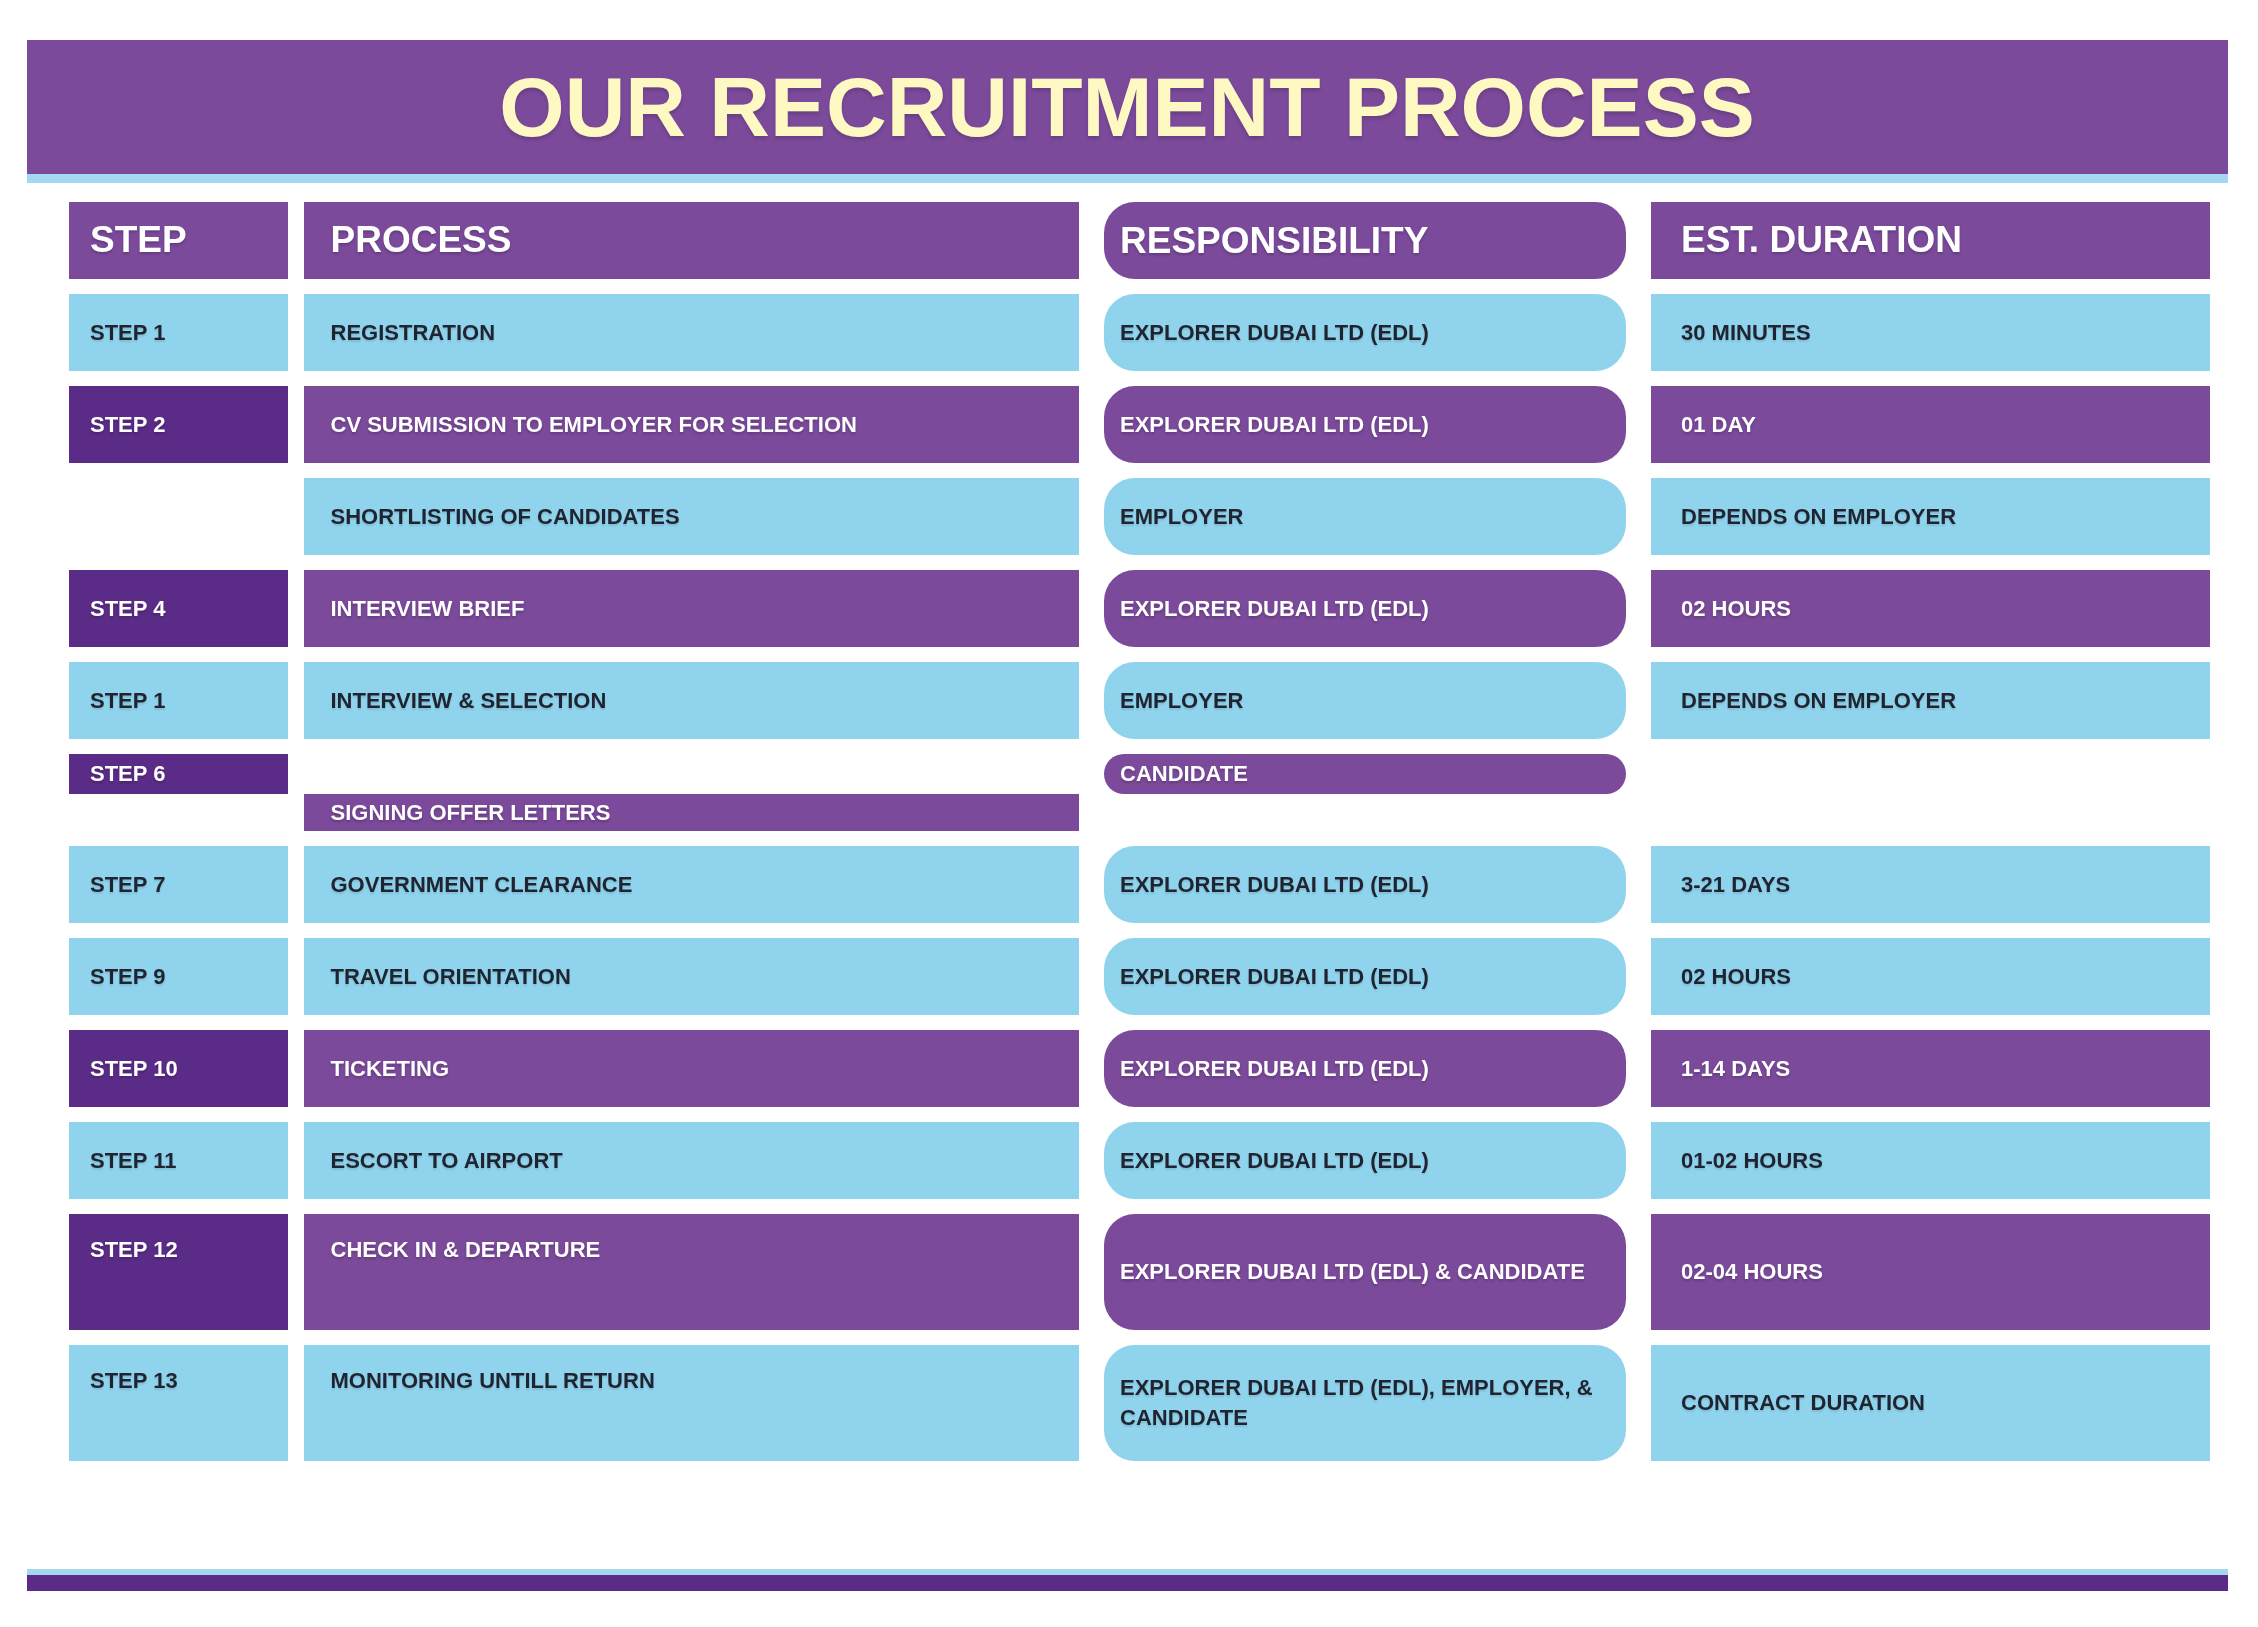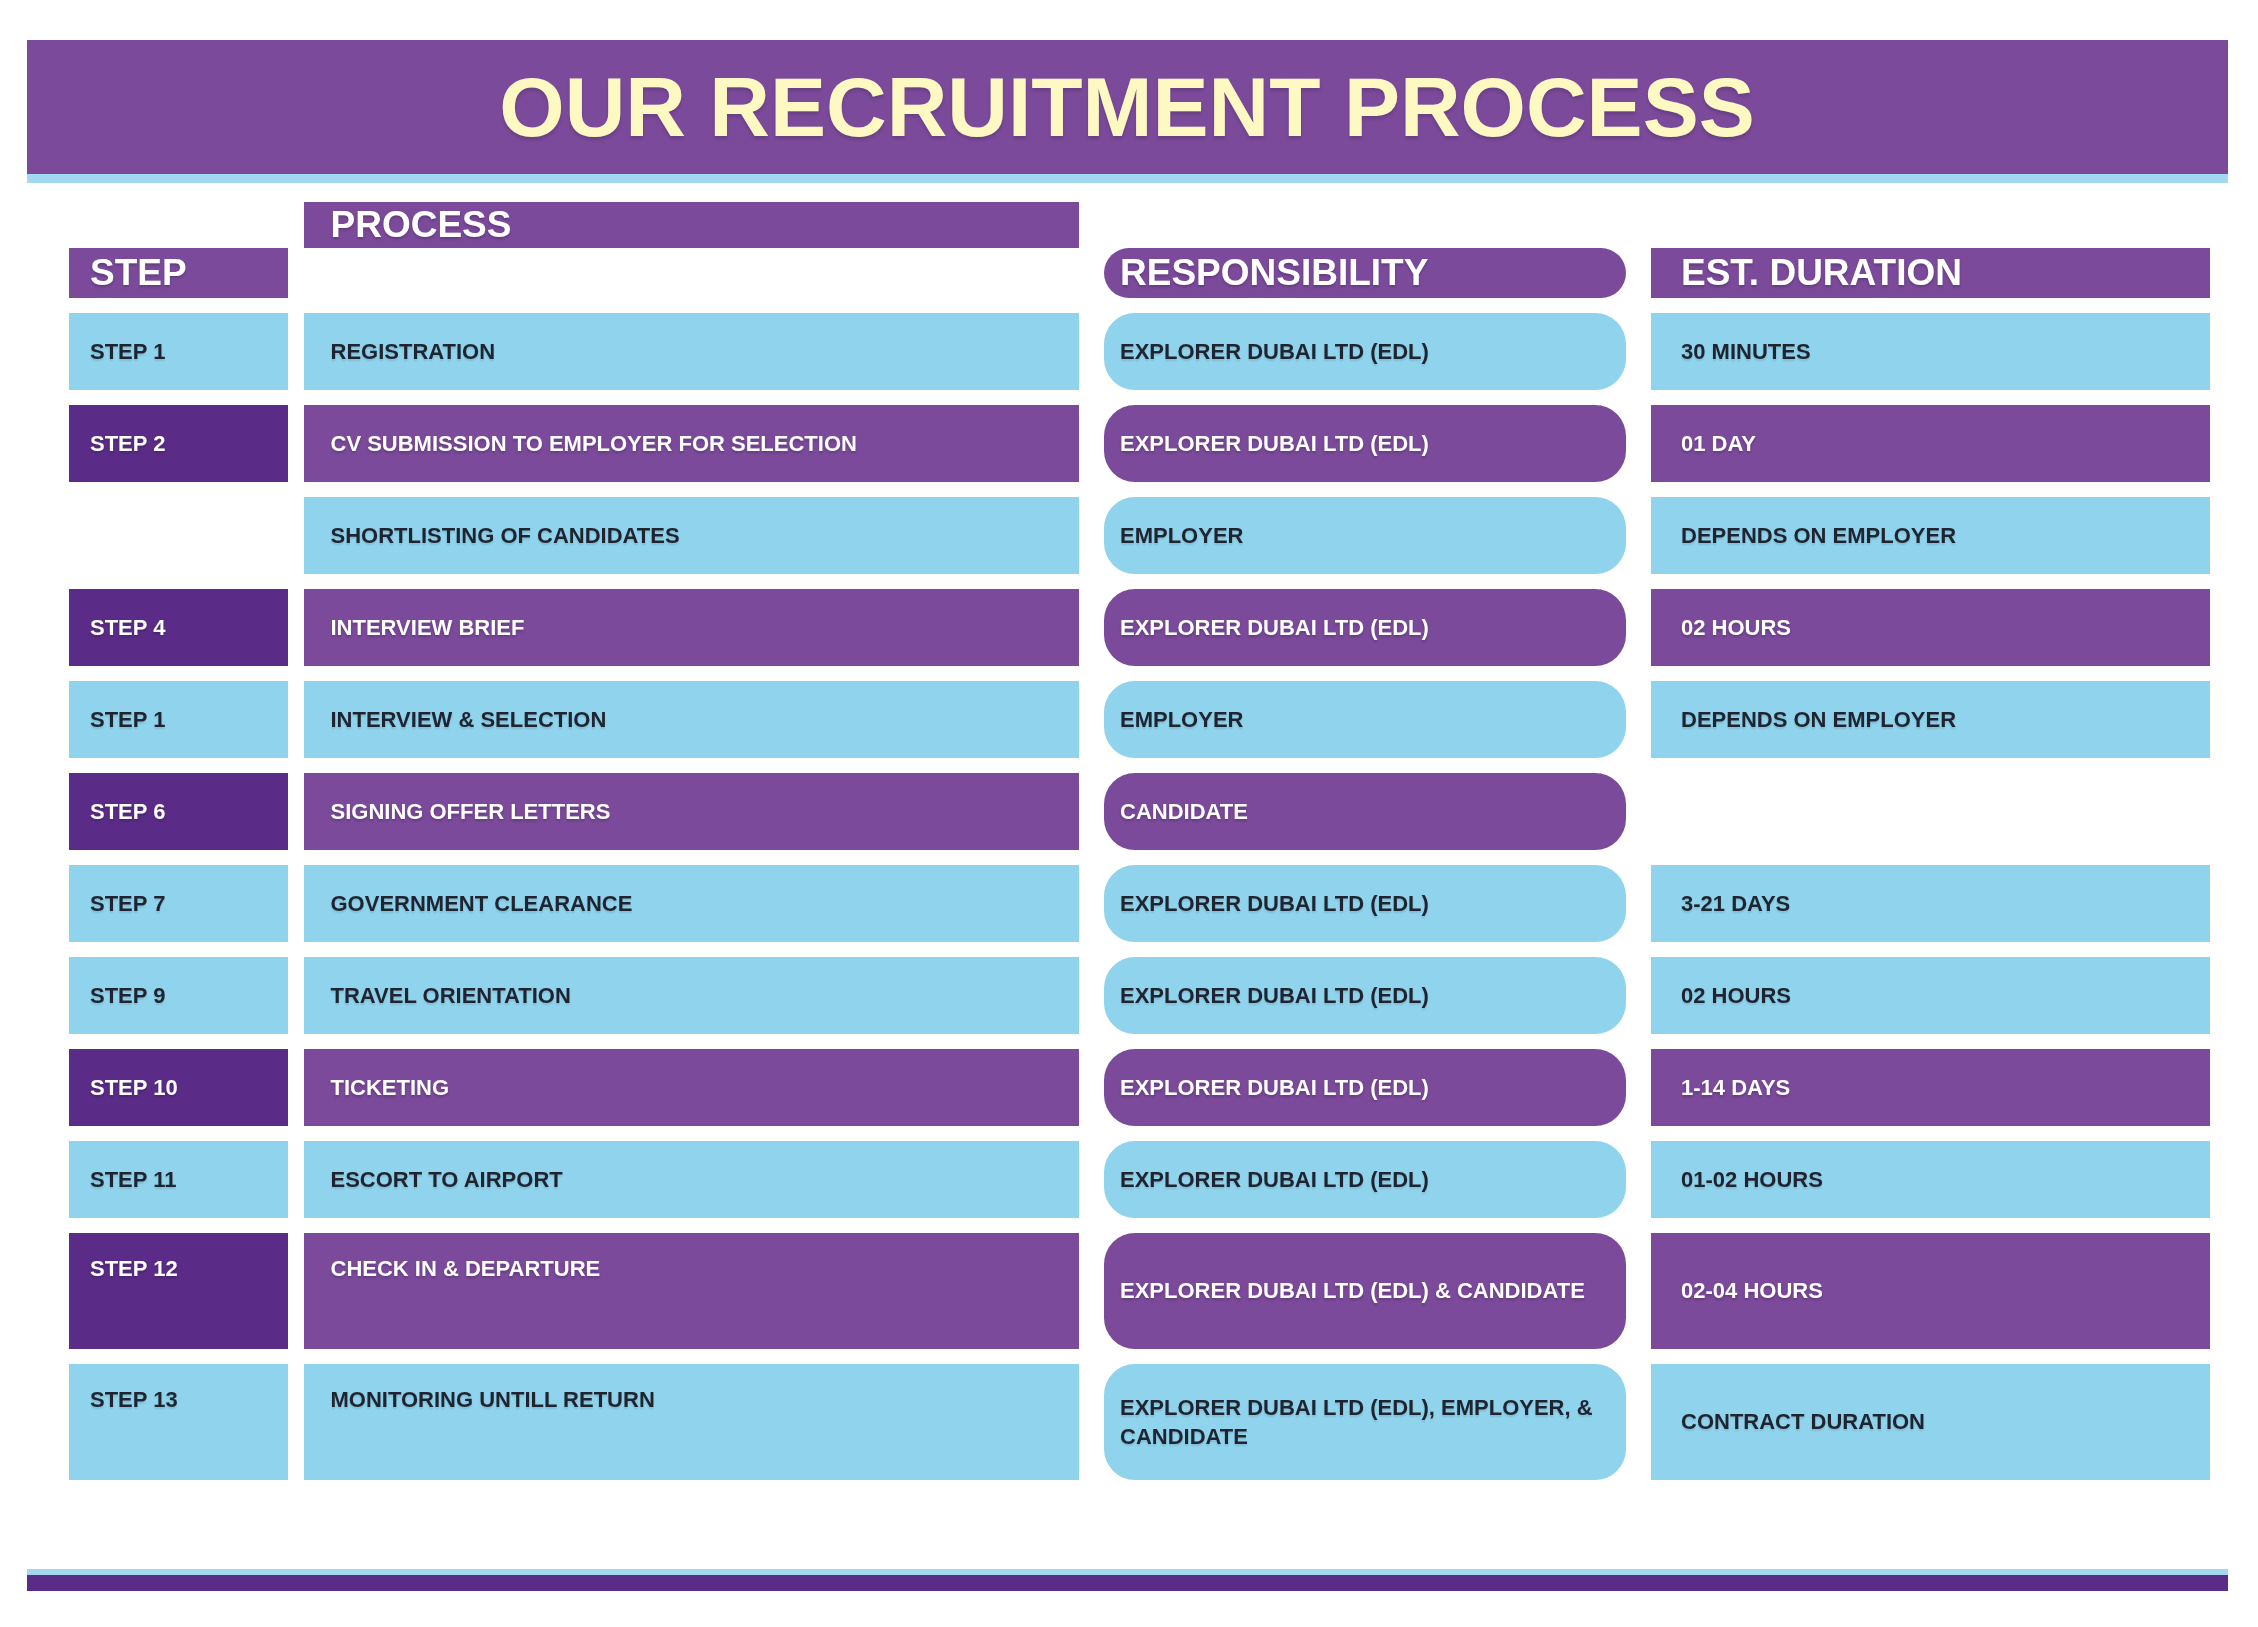"PROCESS" div.cell { order: before "STEP" -> after "STEP" }
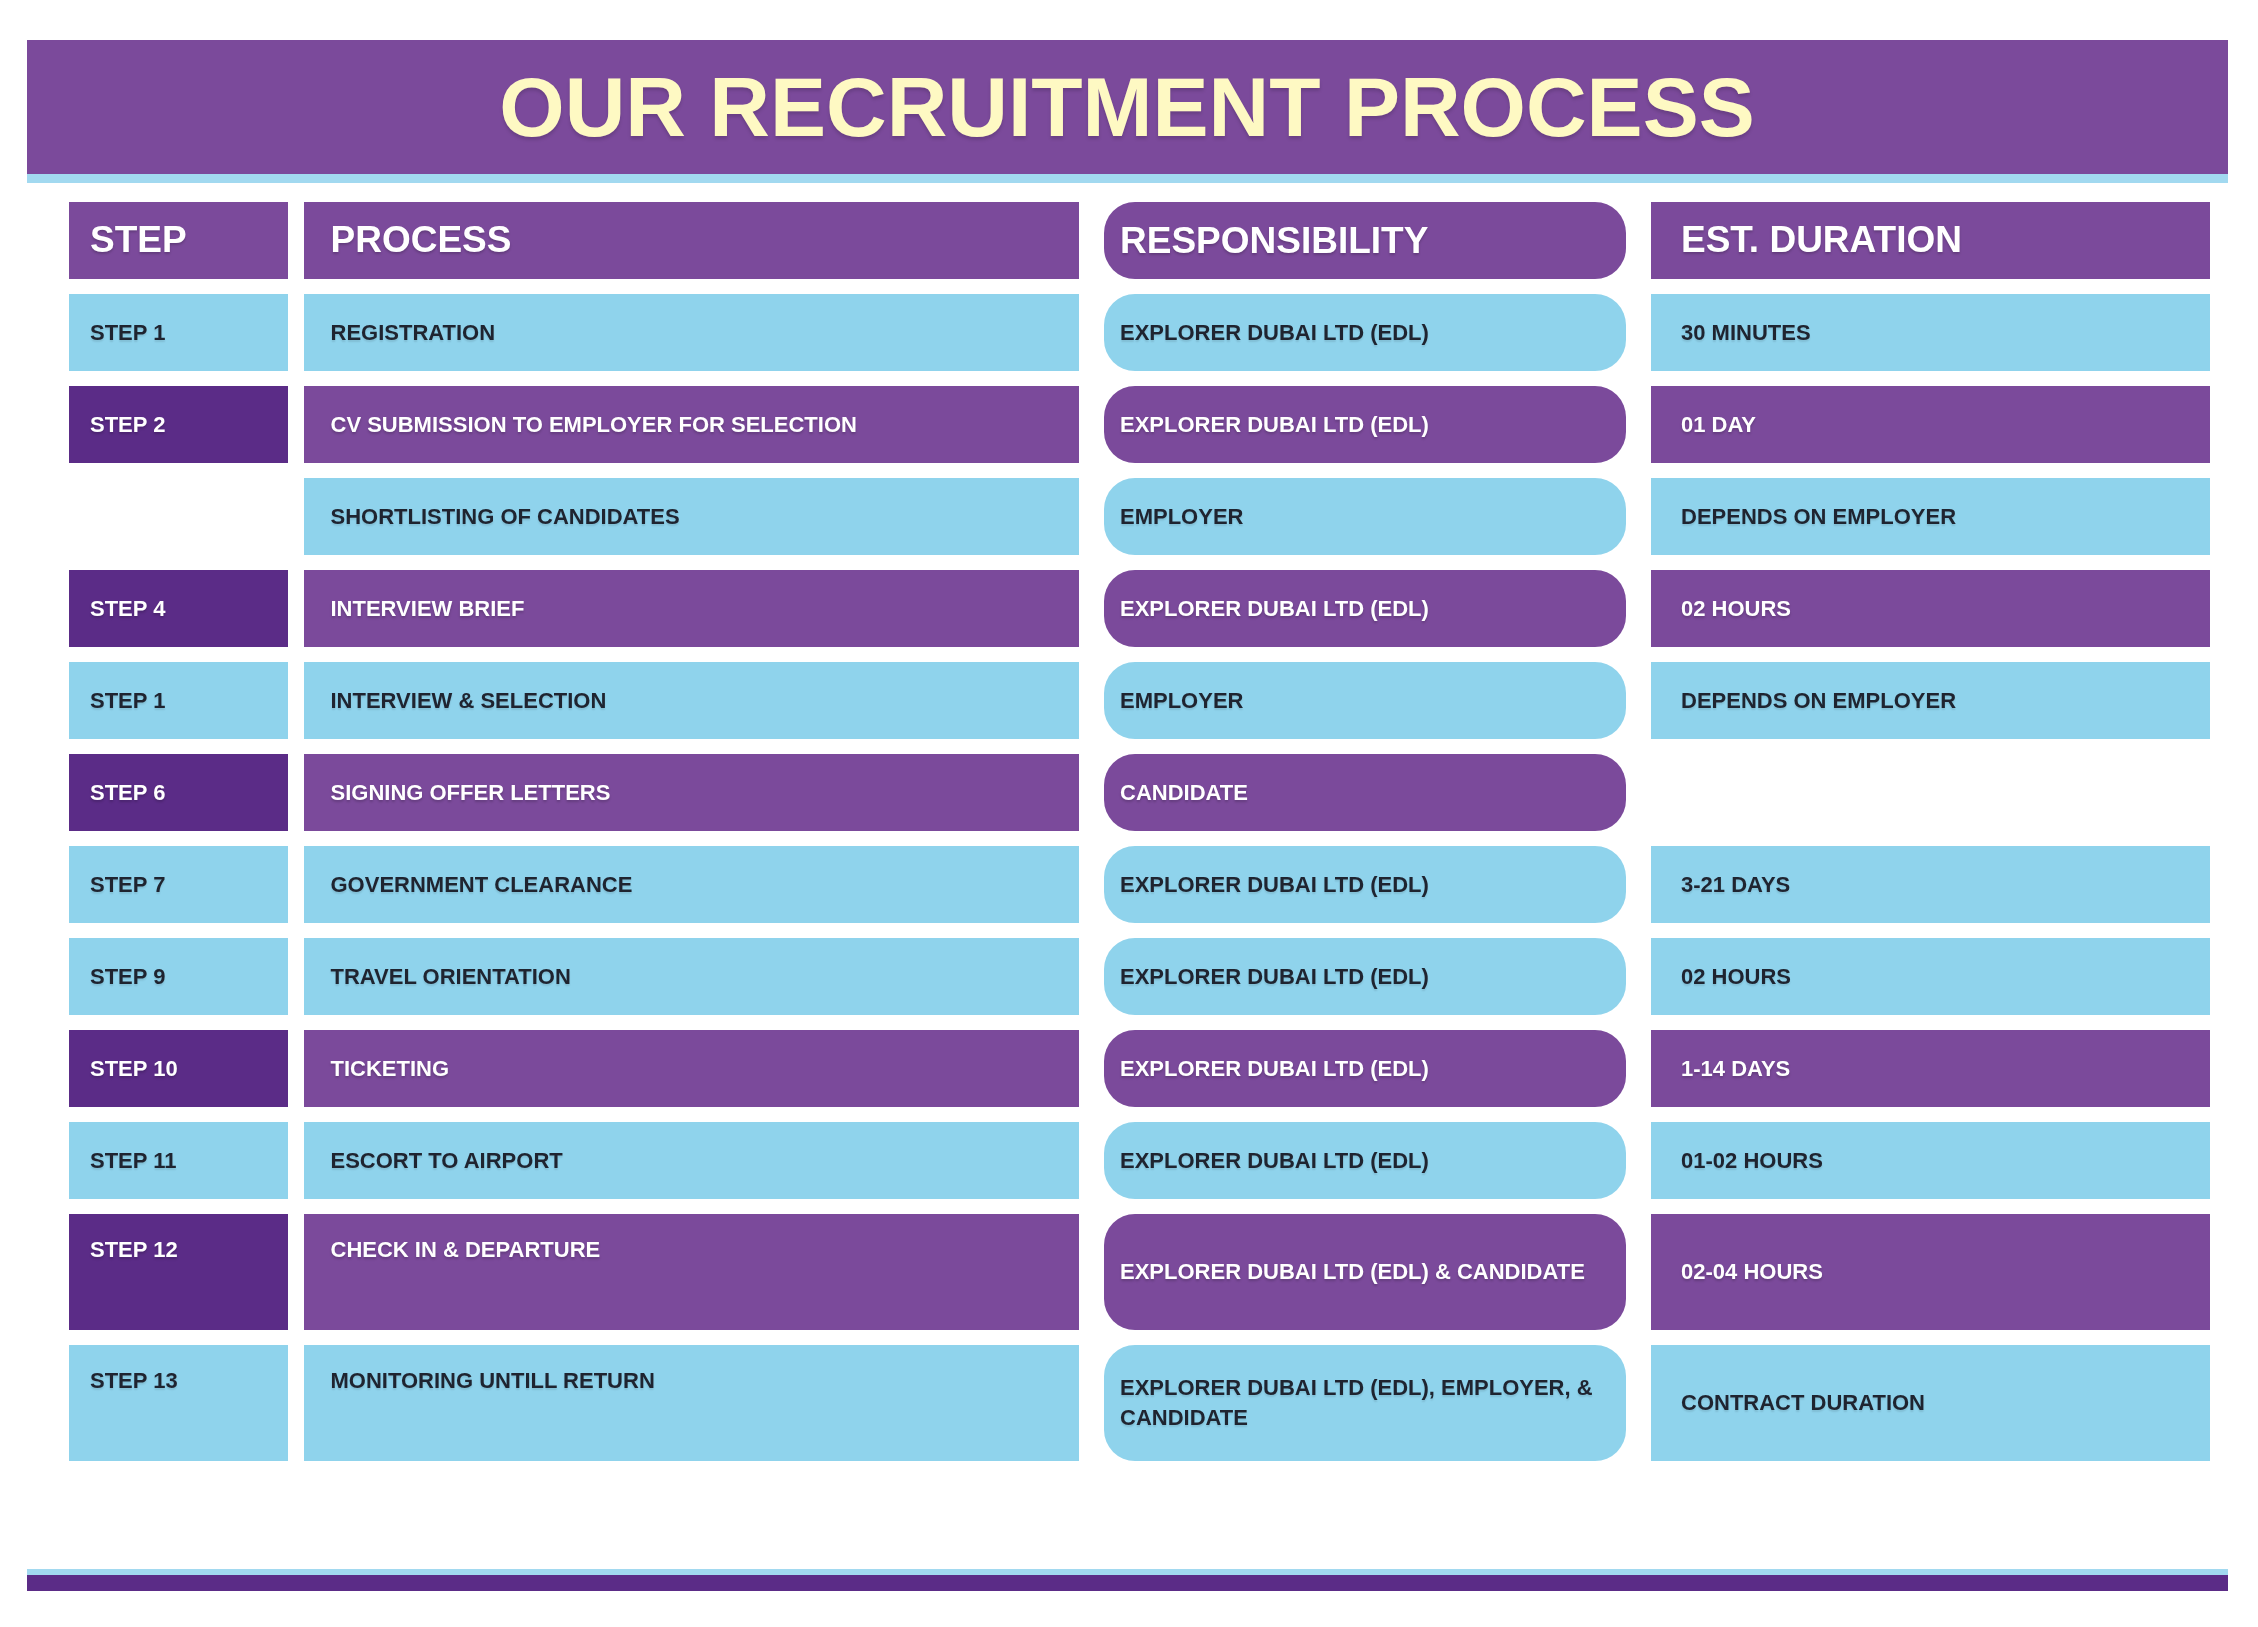"SIGNING OFFER LETTERS" div.cell { order: before "CANDIDATE" -> after "CANDIDATE" }
